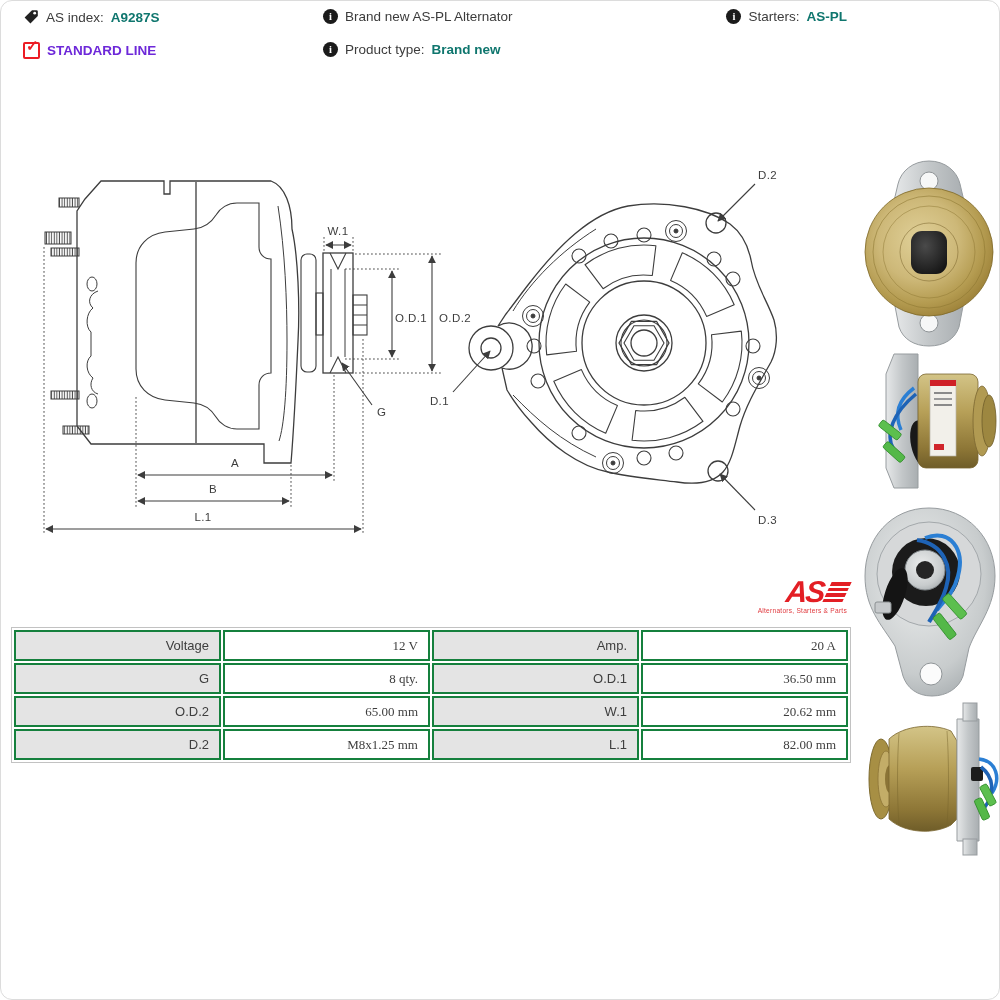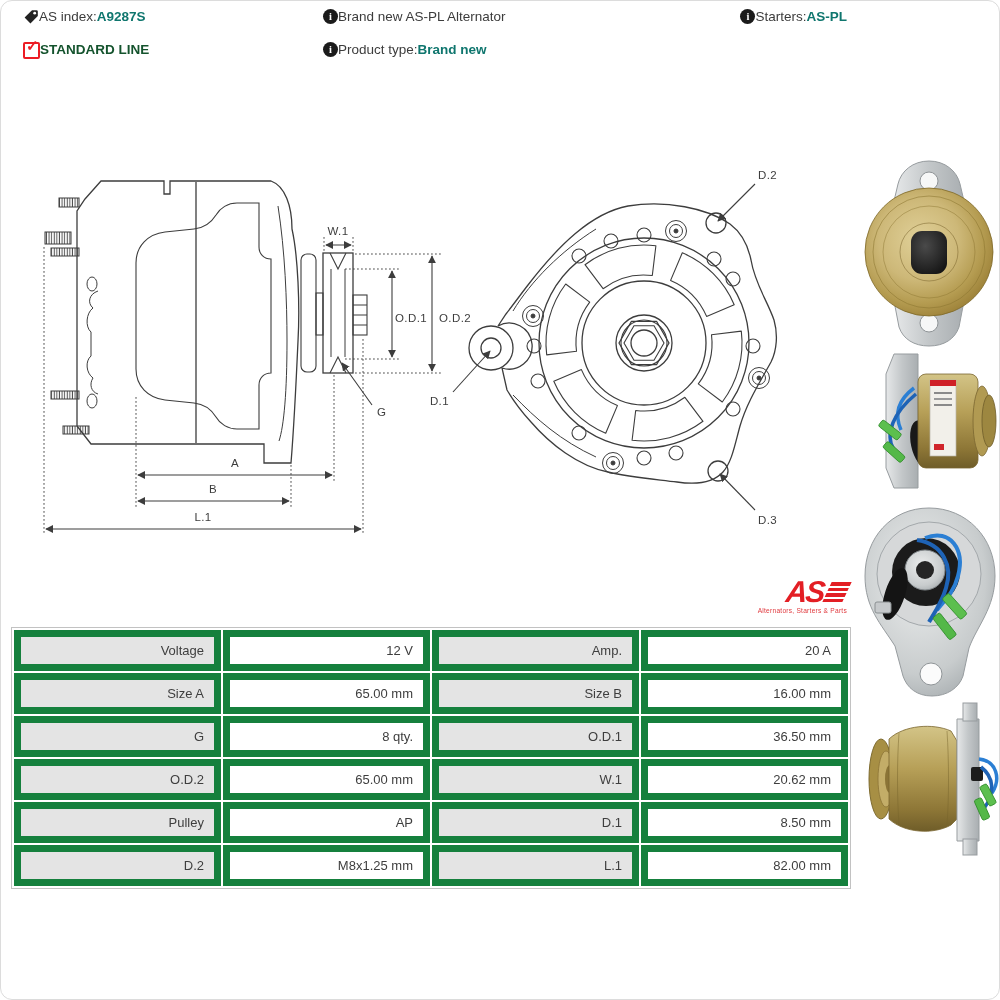"AS index:" .inforow { align-items: flex-start -> center; gap: none -> 7px }
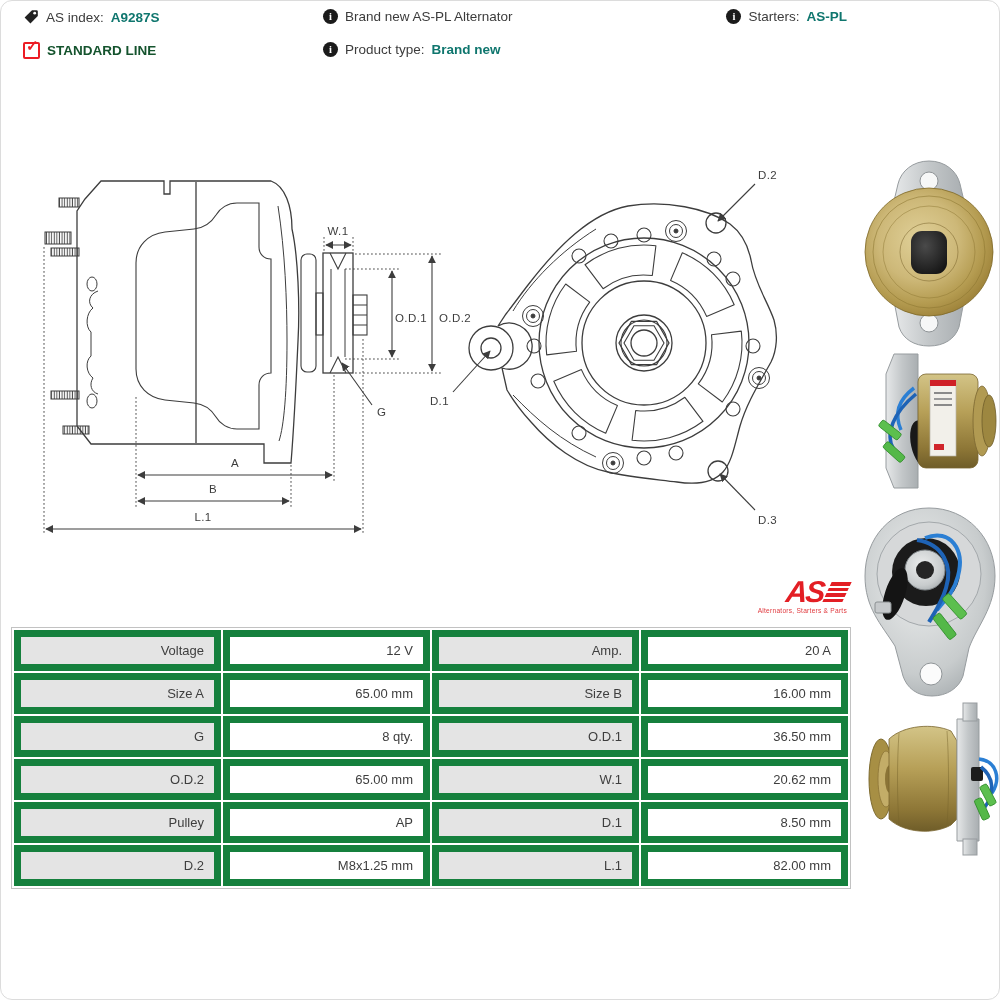"STANDARD LINE" .red { color: #14532d -> #6d28d9 }
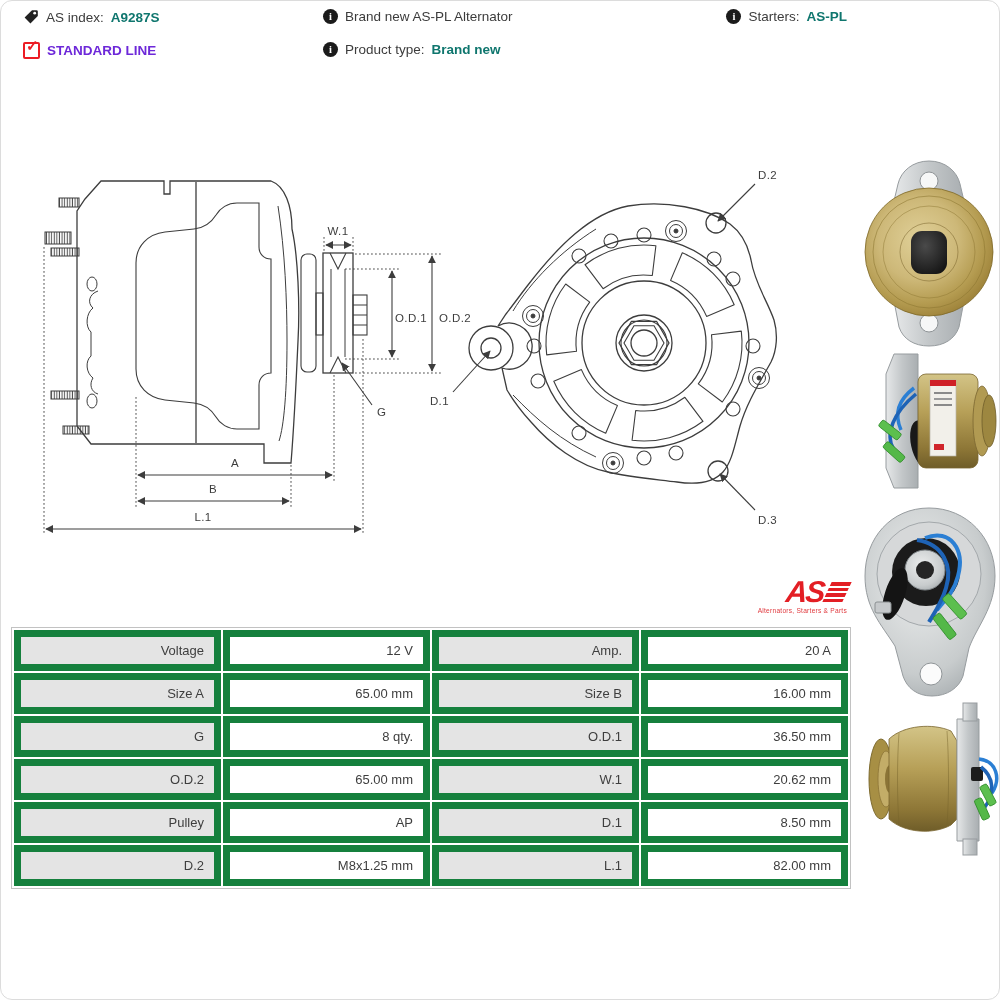"Voltage" table.spec td { border: 7px solid #15803d -> 2px solid #15803d }
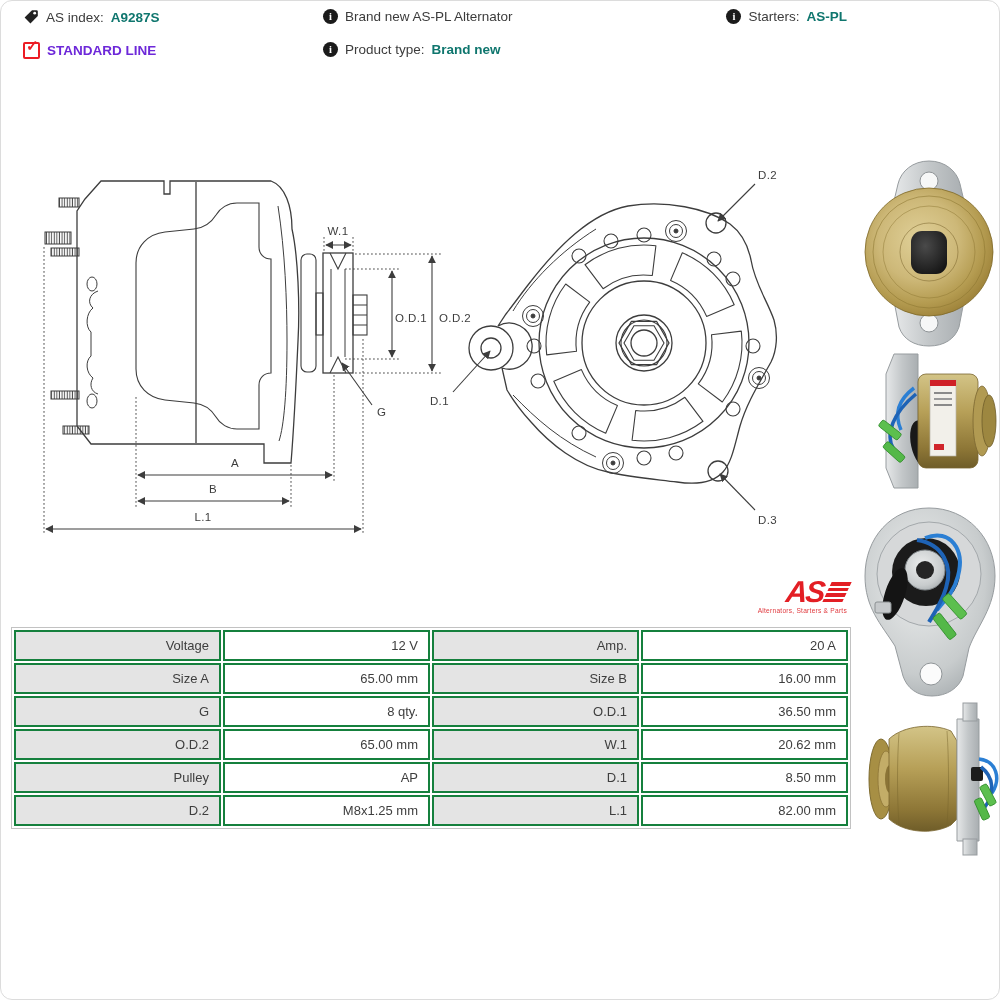"12 V" td.val { font-family: none -> Liberation Serif, serif }
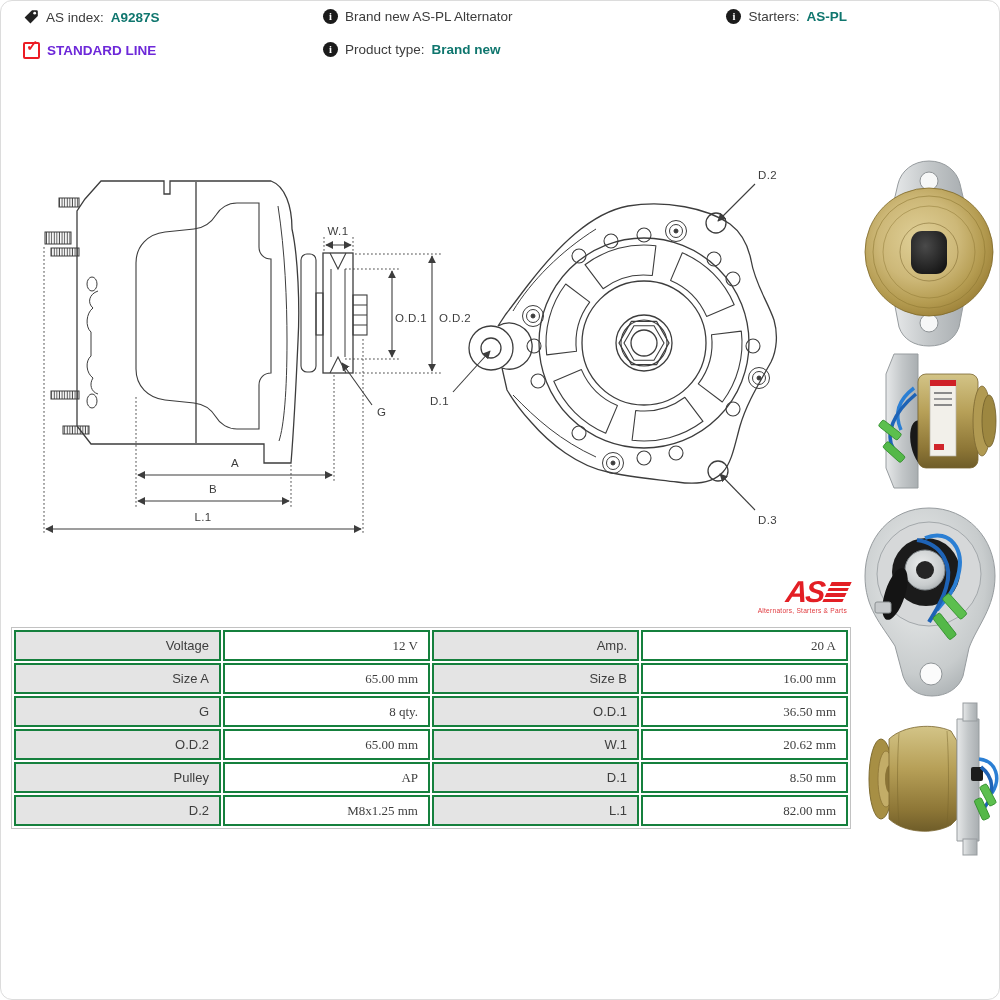"Size A" tr { html: <tr> <td>Size A</td> <td>65.00 mm</td> <td>Size B</td> <td>16.00 mm</td> </tr> -> none }
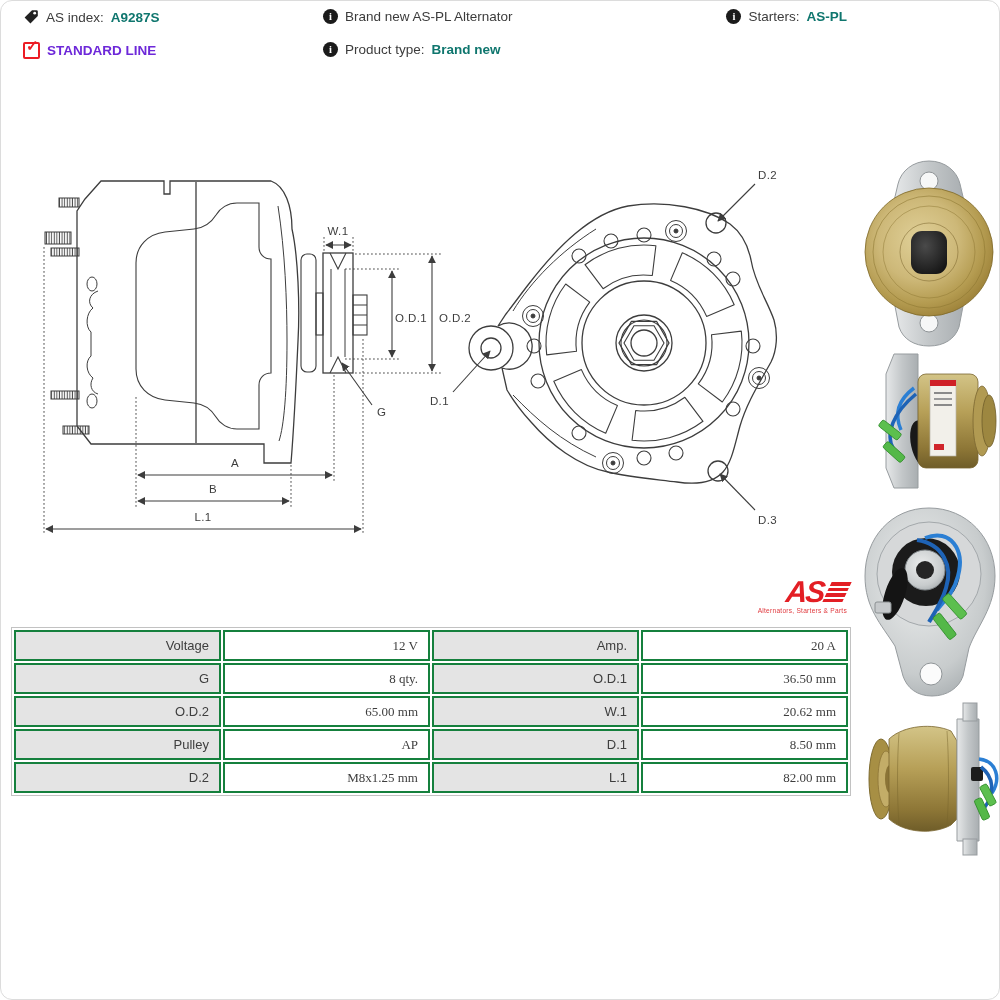"Pulley" tr { html: <tr> <td>Pulley</td> <td>AP</td> <td>D.1</td> <td>8.50 mm</td> </tr> -> none }
